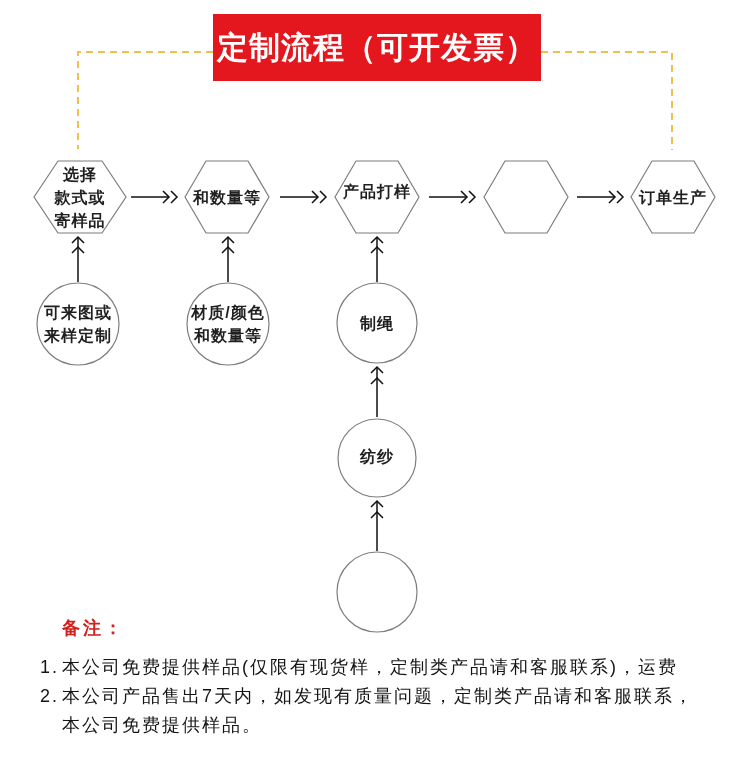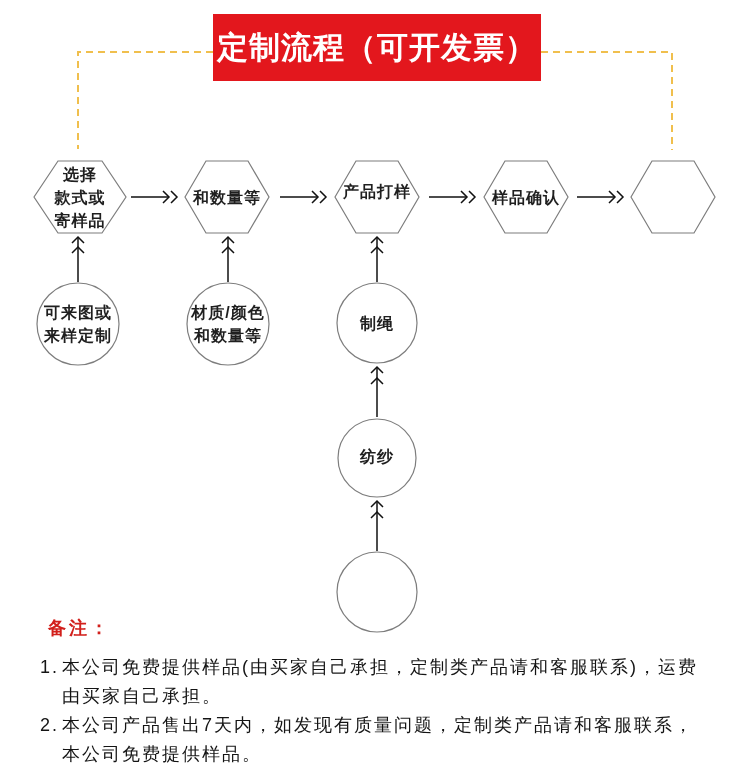"样品确认" div.node-label { html: <div>样品确认</div> -> none }
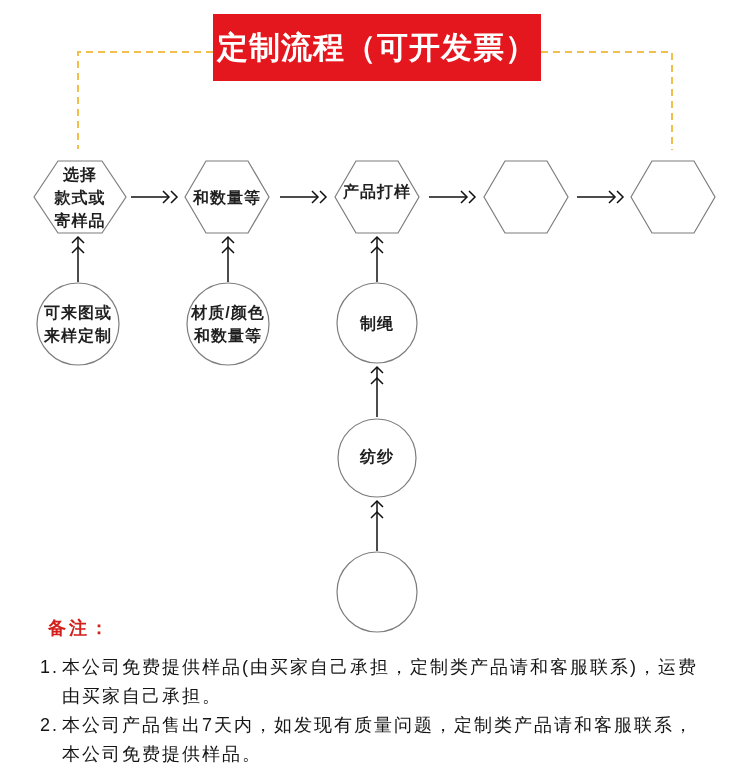"订单生产" div.node-label { html: none -> <div>订单生产</div> }
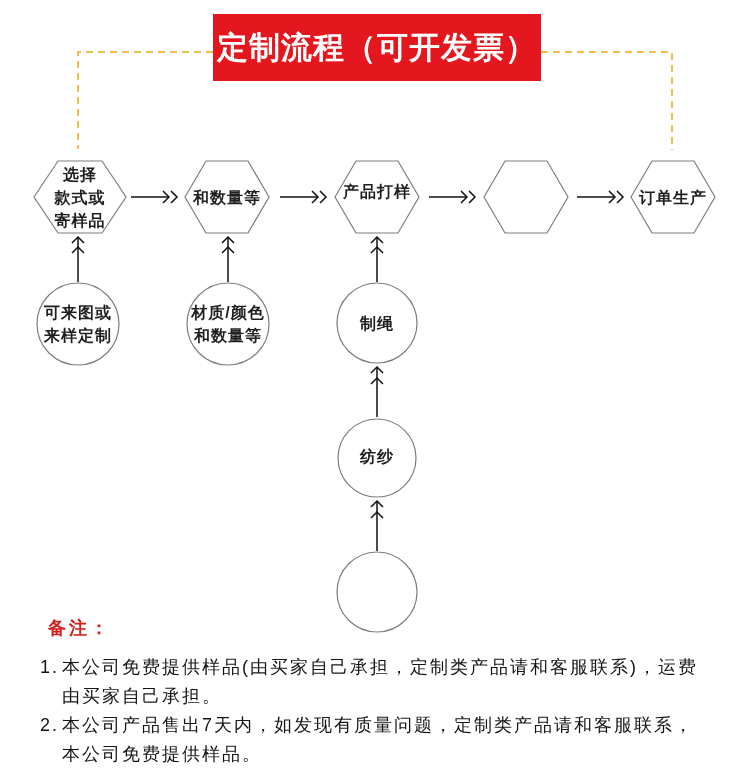"备注：" .notes-heading { margin: 0 0 13px 8px -> 0 0 13px 22px }
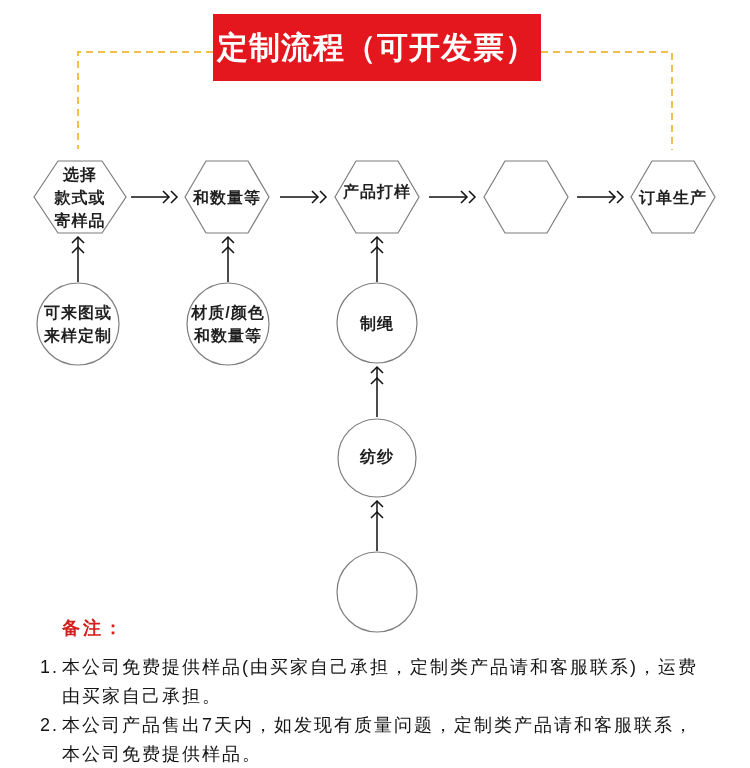"本公司免费提供样品(由买家自己承担，定制类产品请和客服联系)，运费" span { text: 由买家自己承担 -> 仅限有现货样 }
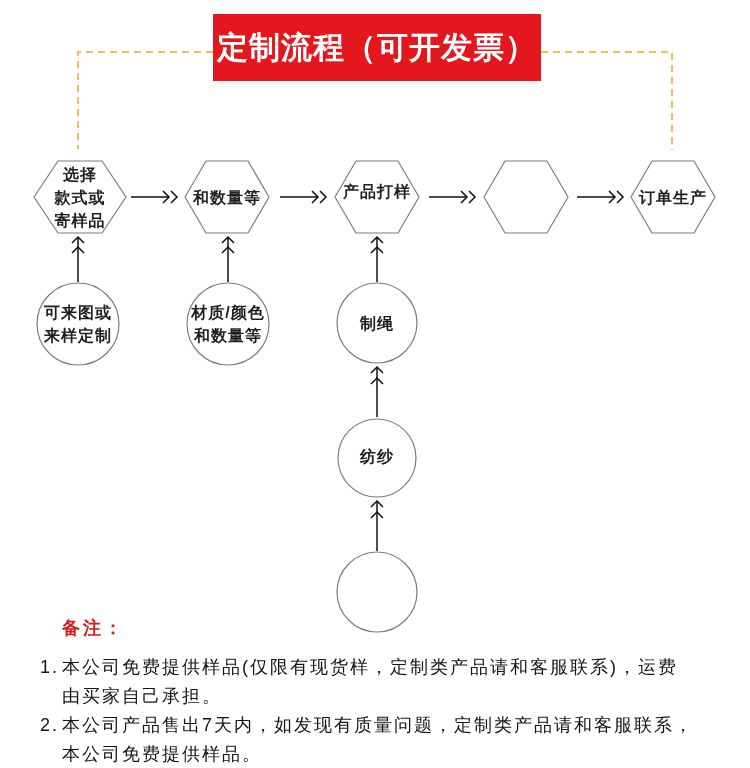"由买家自己承担。" span { html: <span>由买家自己承担。</span> -> none }
